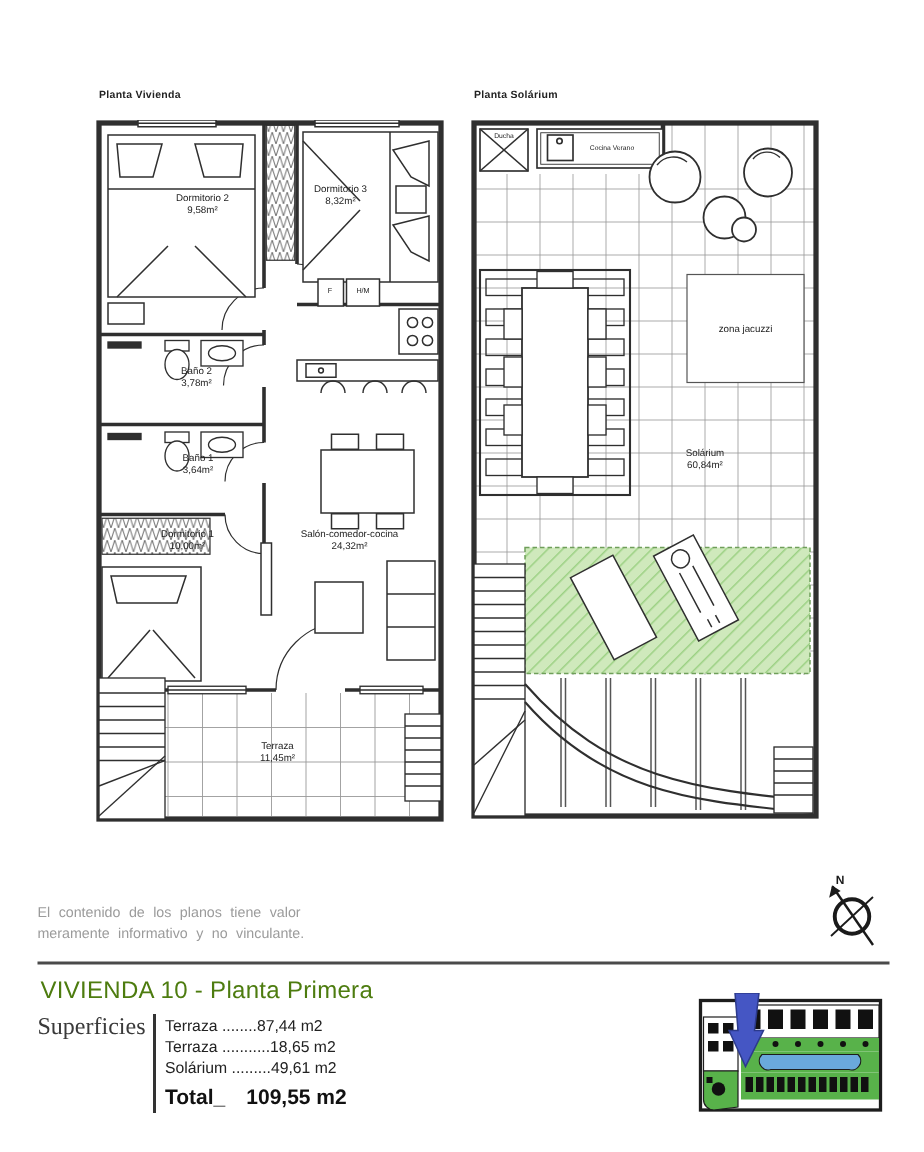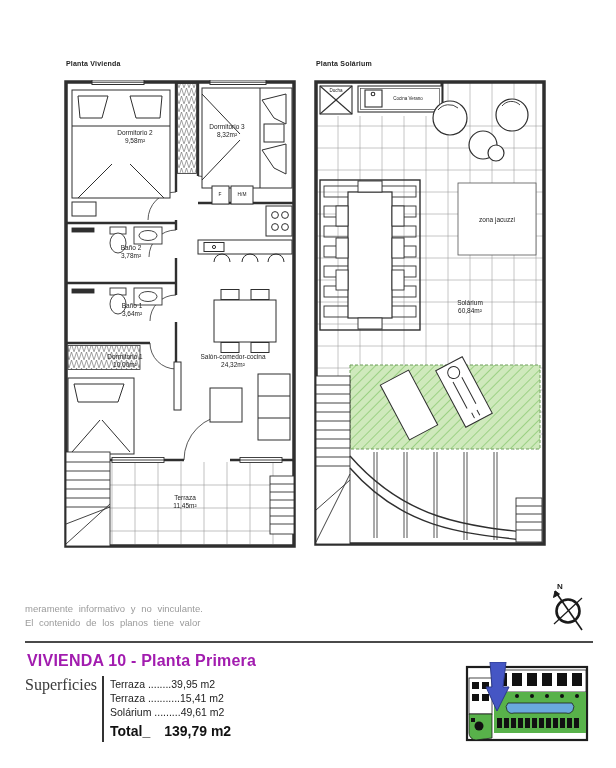"meramente informativo y no vinculante." div { order: before "El contenido de los planos" -> after "El contenido de los planos" }
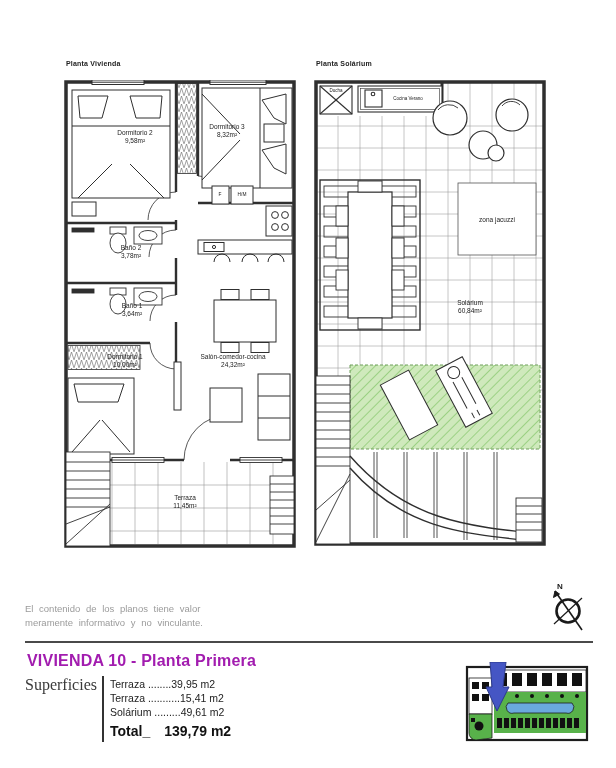"VIVIENDA 10 - Planta Primera" .main-title { color: #a21caf -> #4d7c0f; font-weight: 700 -> 400 }
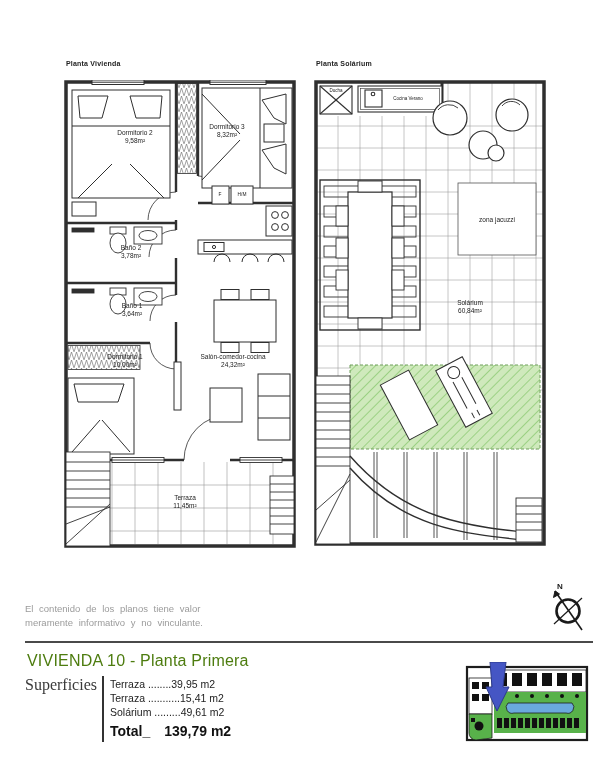"39,95 m2" span { text: 39,95 -> 87,44 }
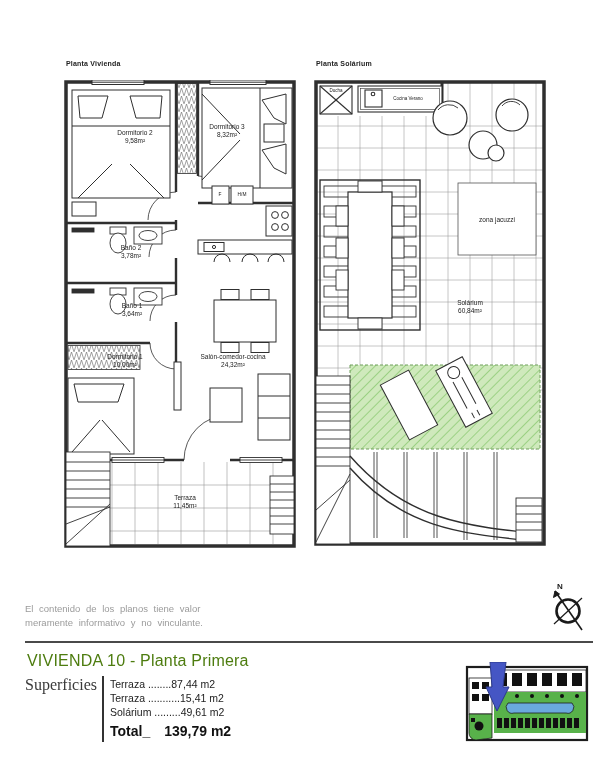"15,41 m2" span { text: 15,41 -> 18,65 }
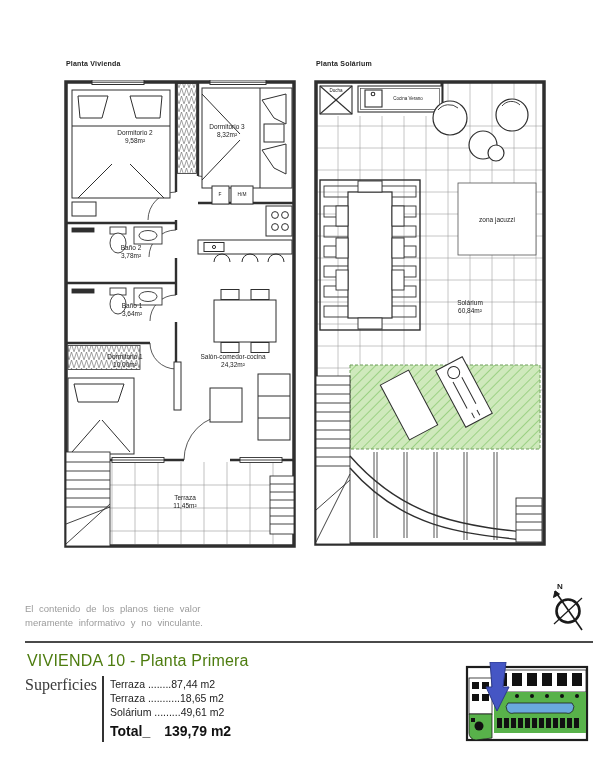"139,79 m2" span.tv { text: 139,79 -> 109,55 }
